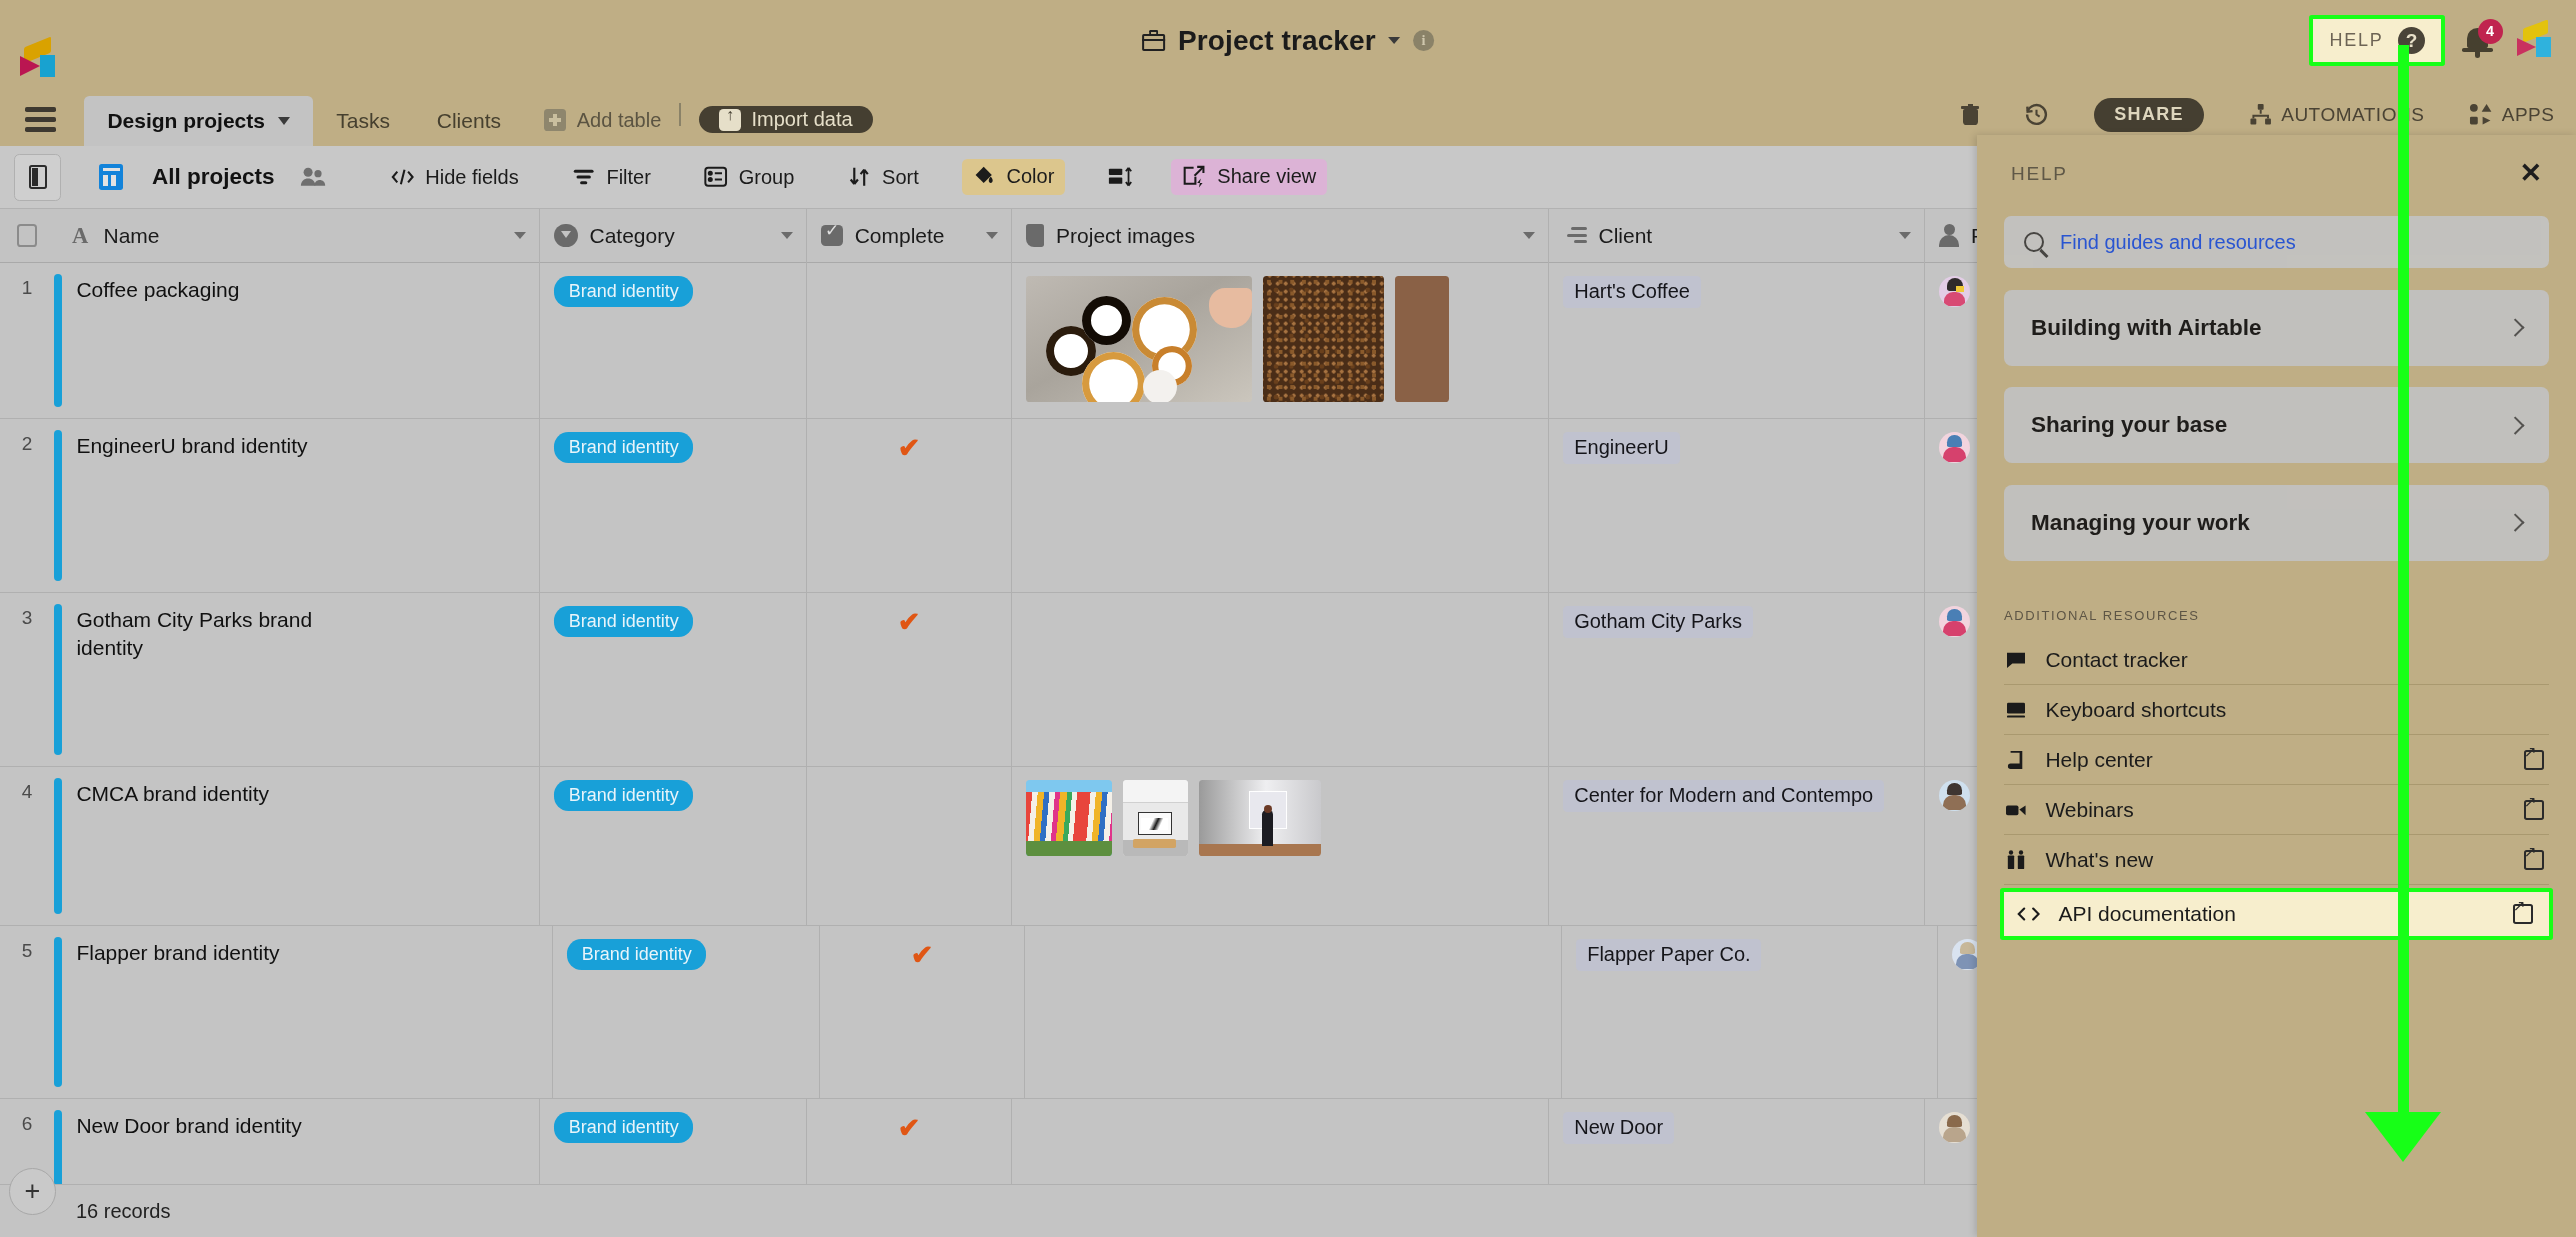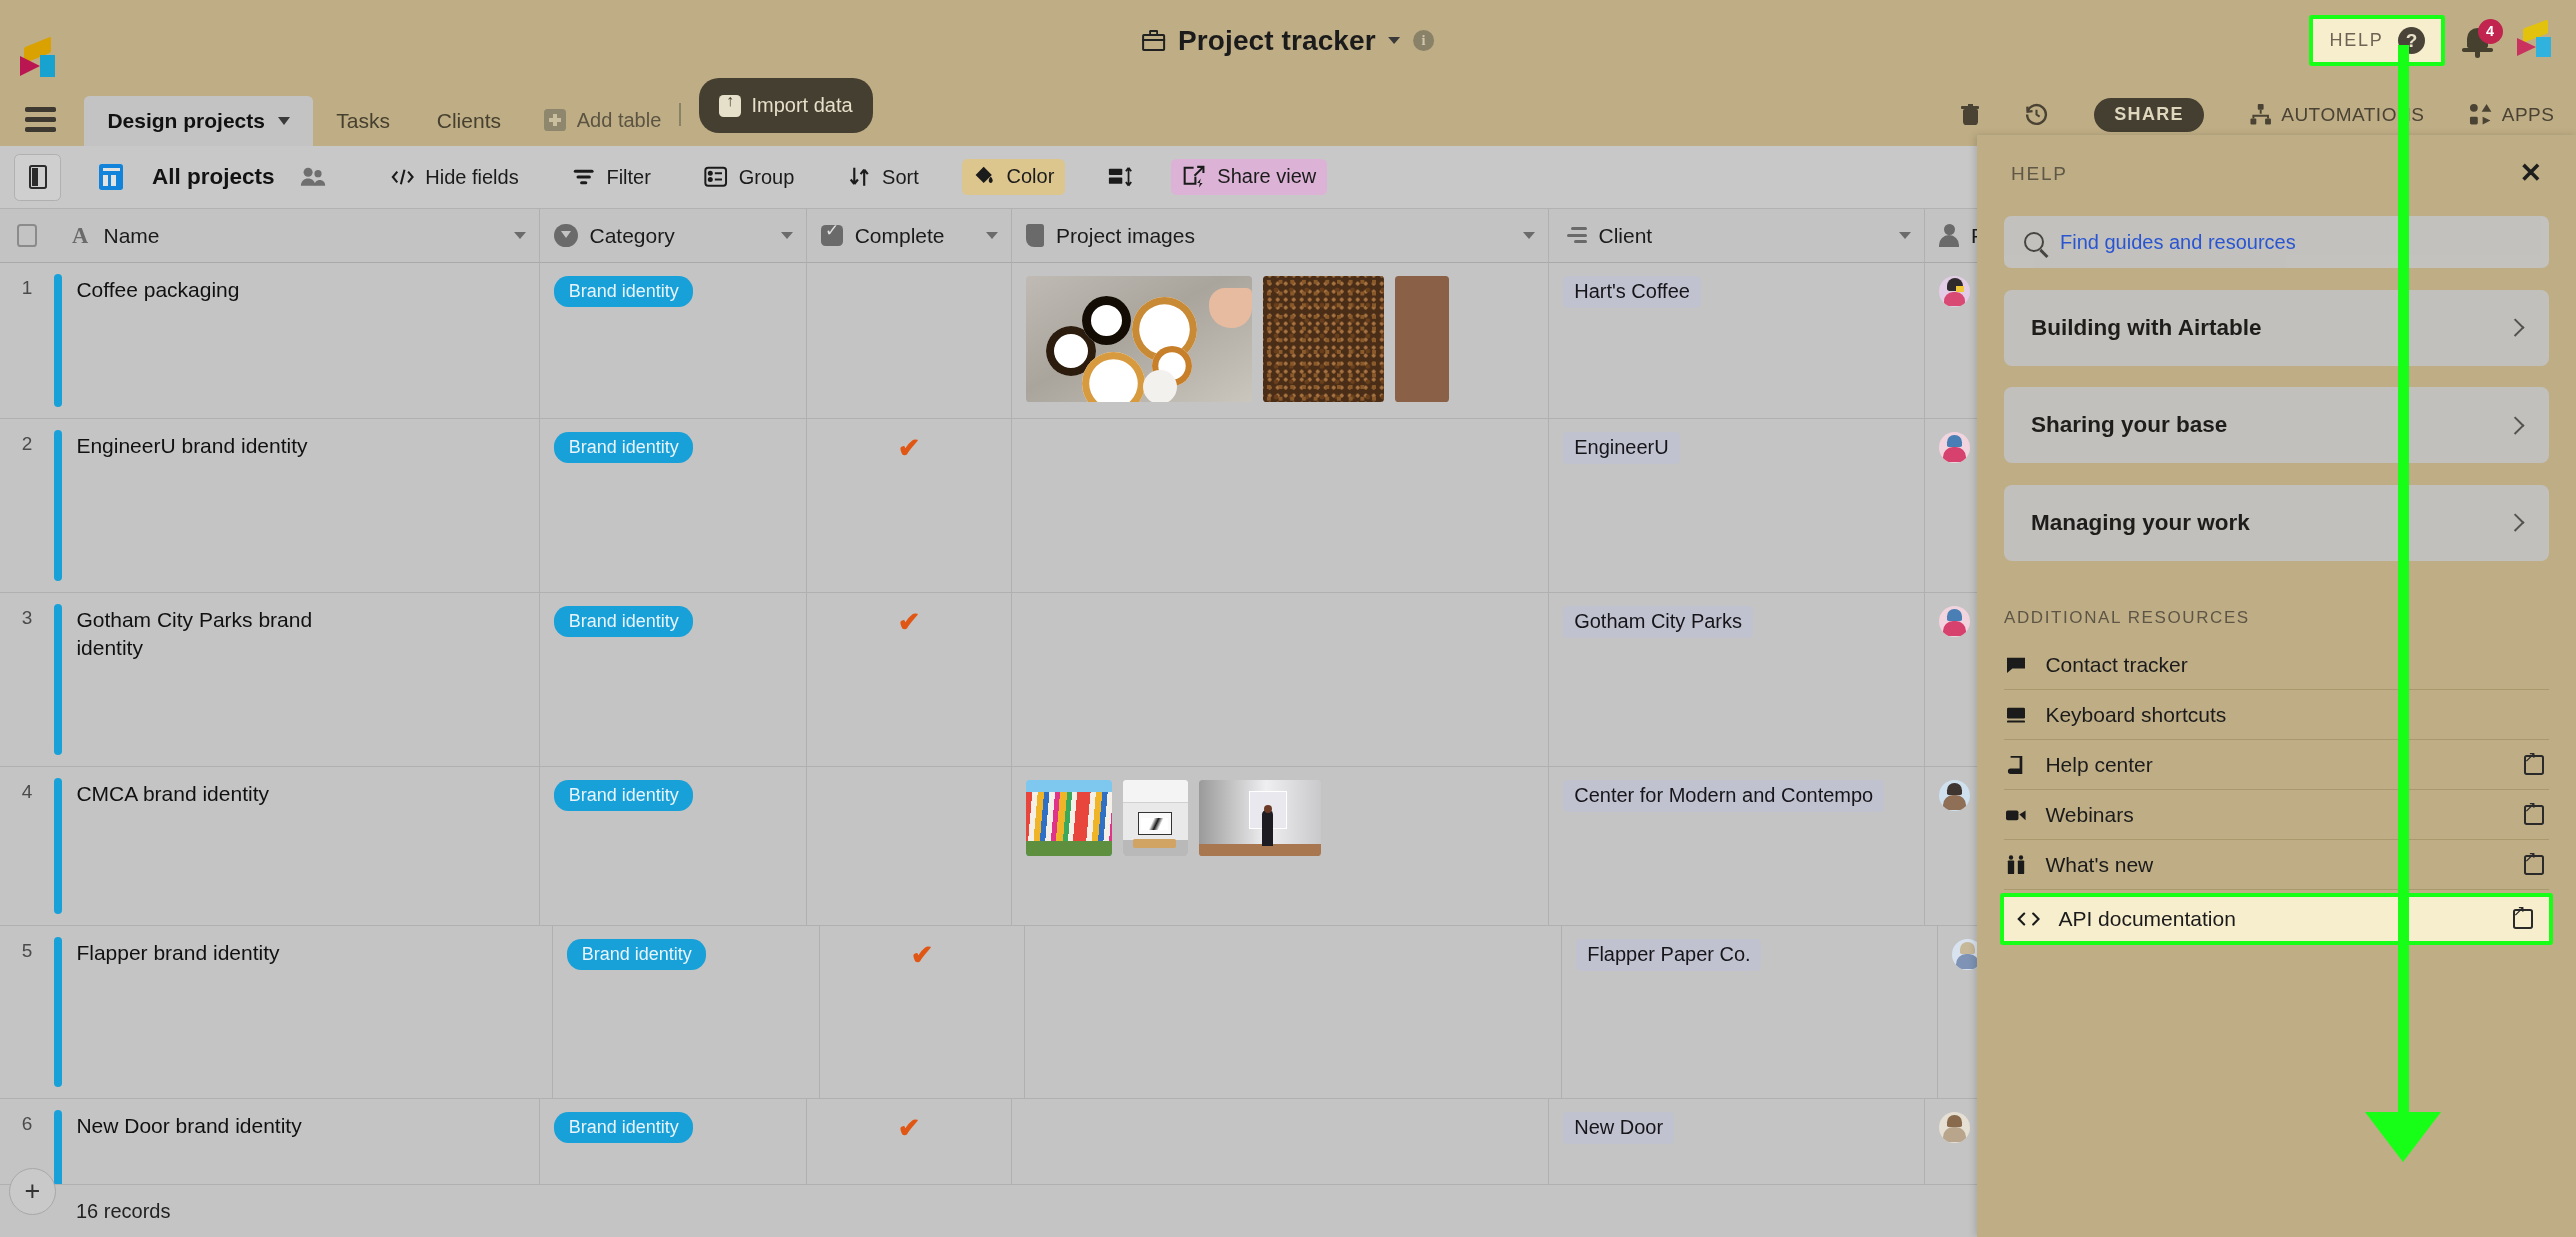"Import data" .import-pill { padding: 16px 20px -> 2px 20px }
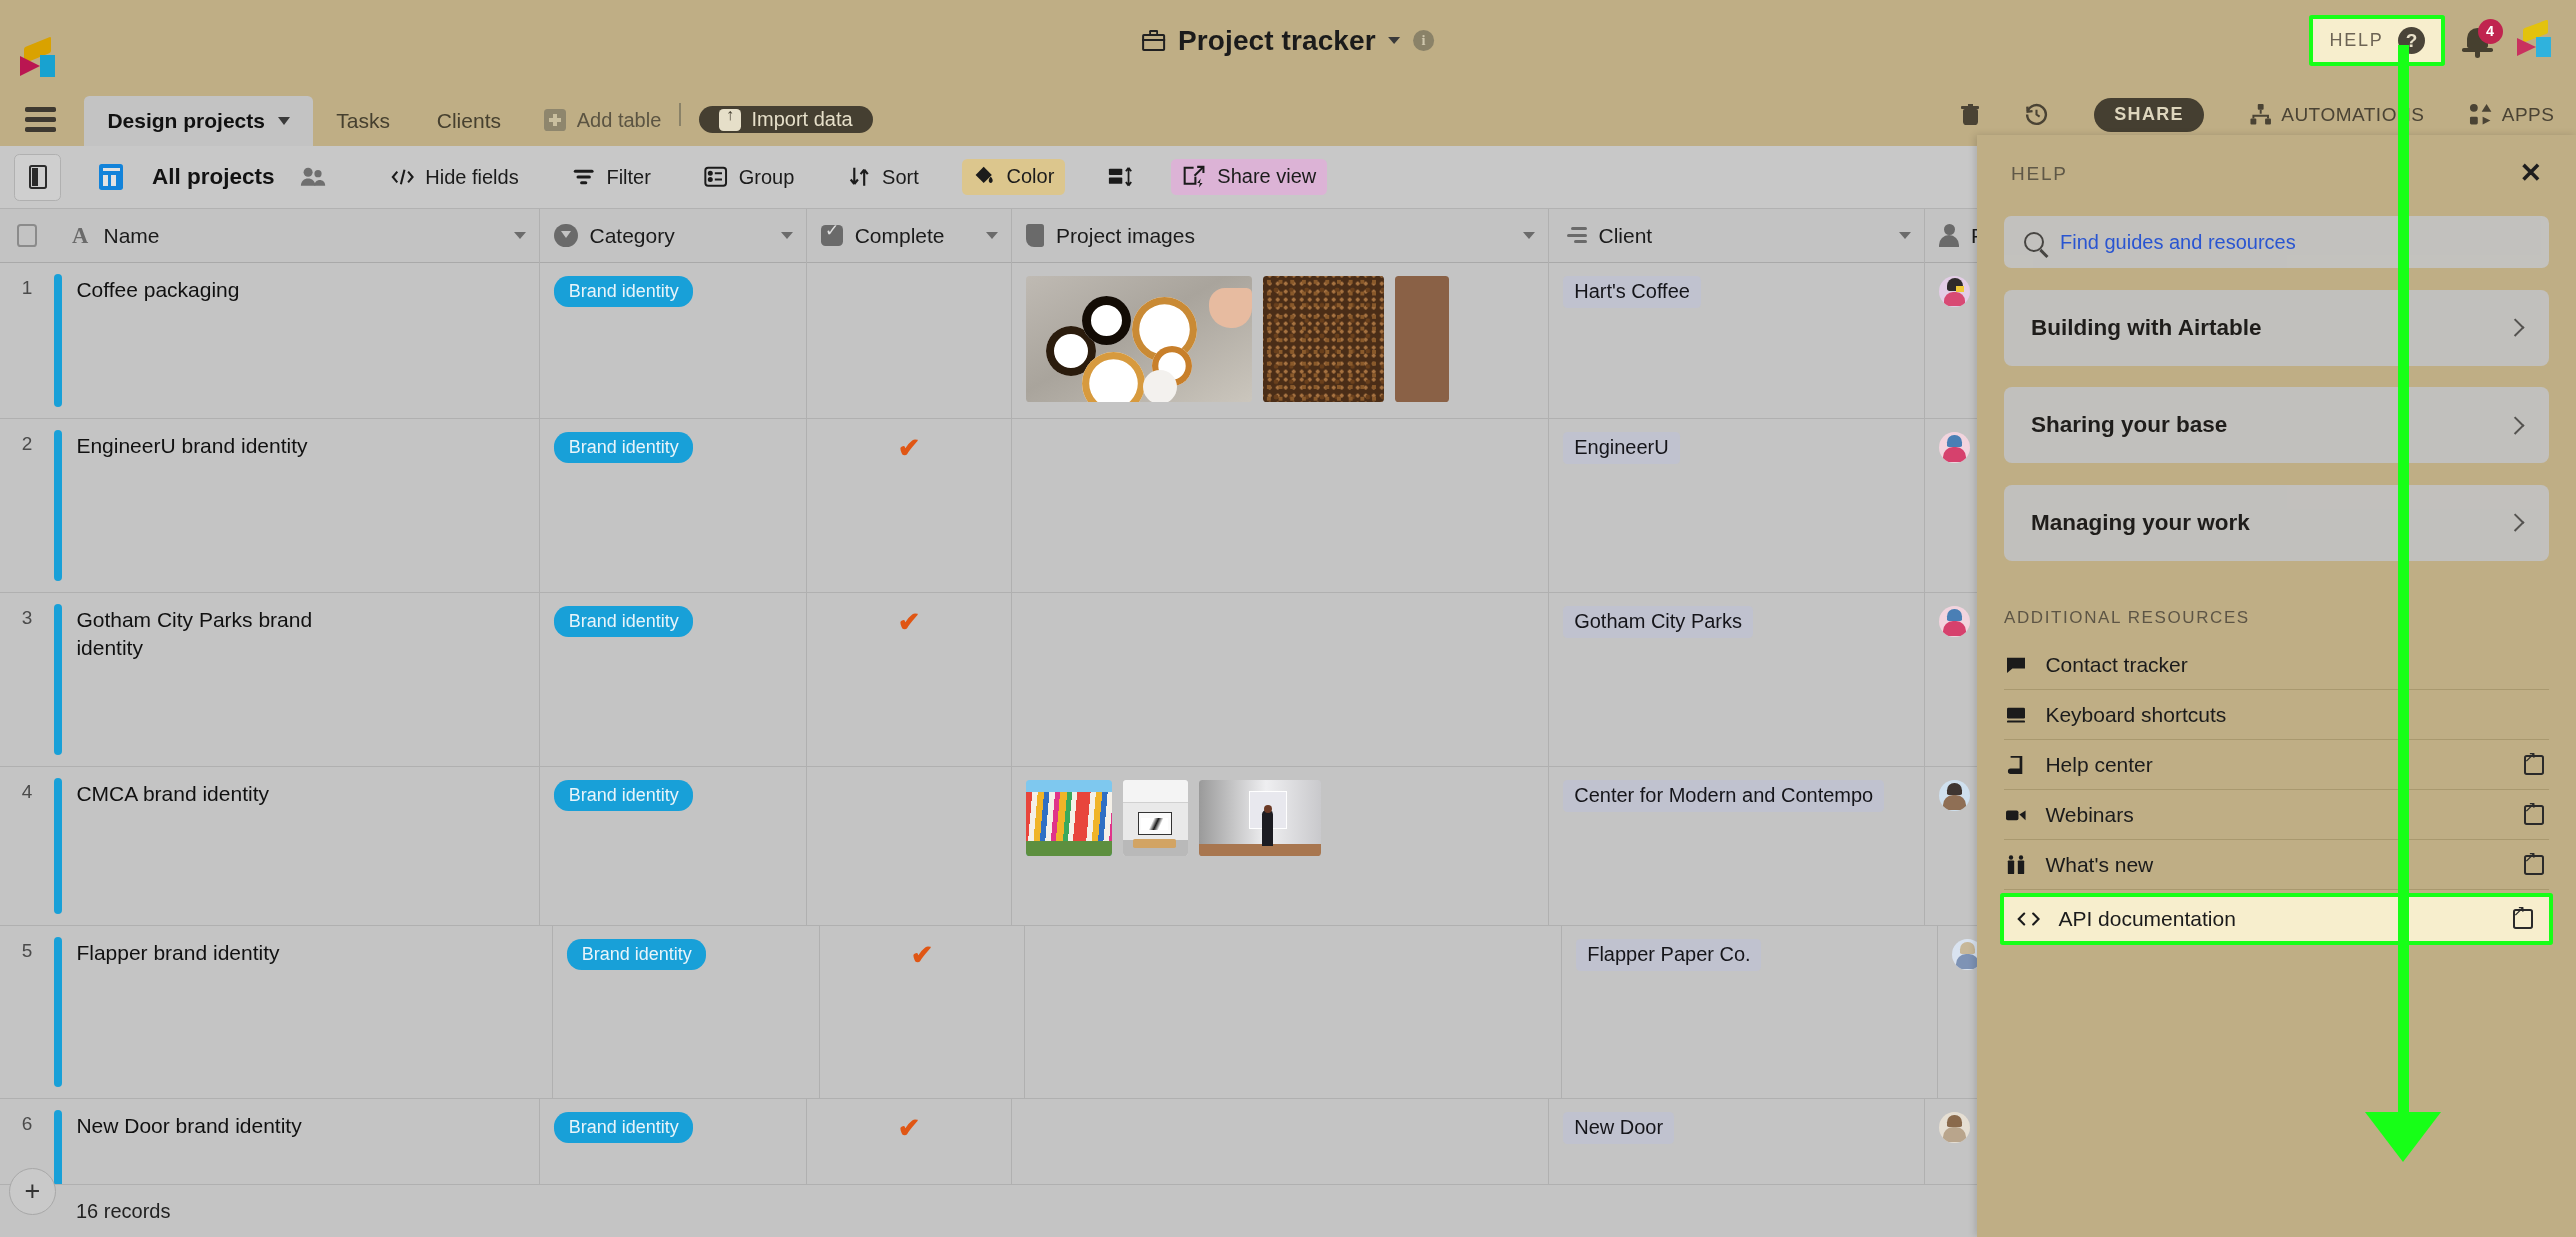"ADDITIONAL RESOURCES" .hp-section { font-size: 17px -> 13px }
